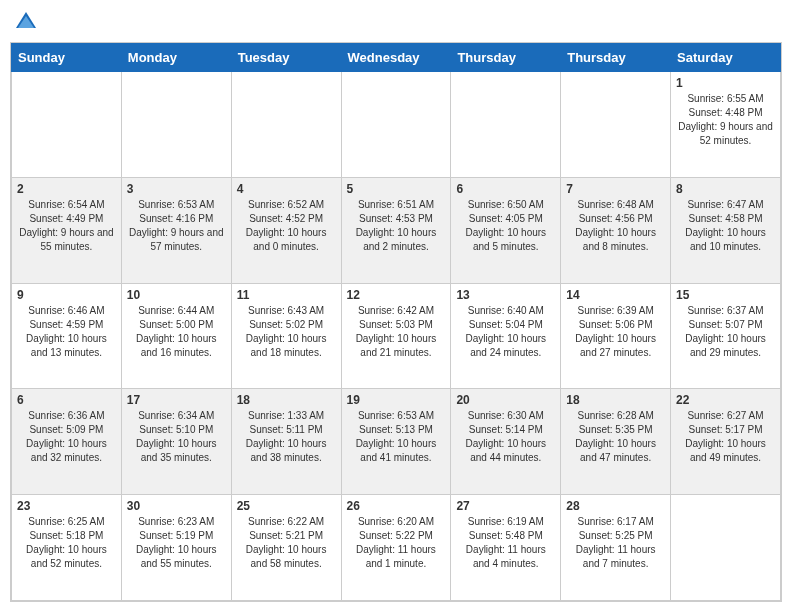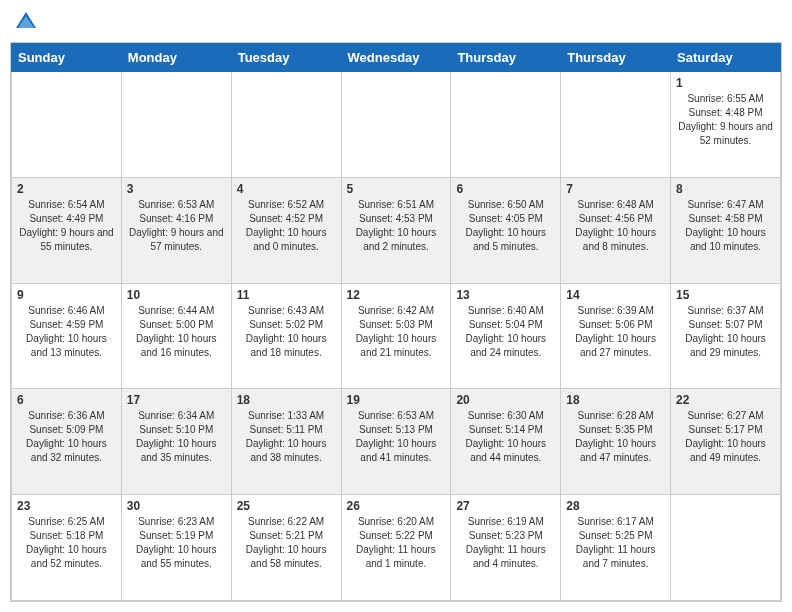"Sunrise: 6:19 AM Sunset: 5:23" div.day-info { text: 5:23 -> 5:48 }
